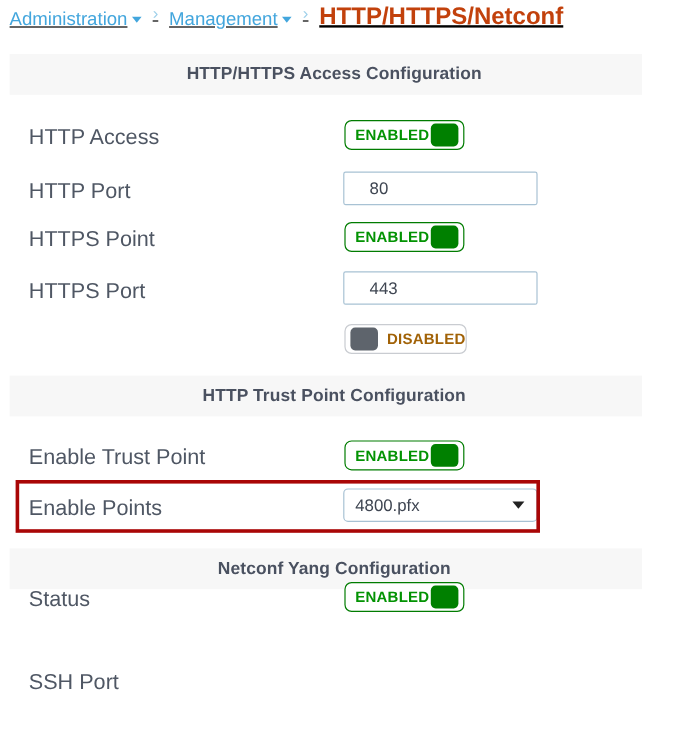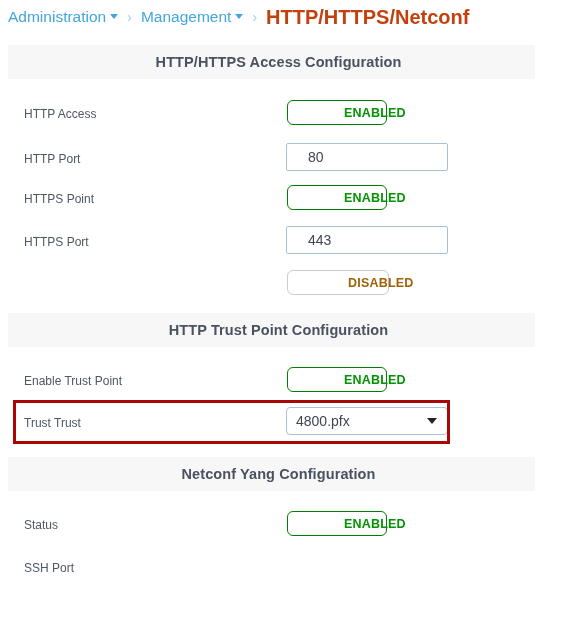"Administration" .breadcrumb { align-items: center -> none; text-decoration: none -> underline }
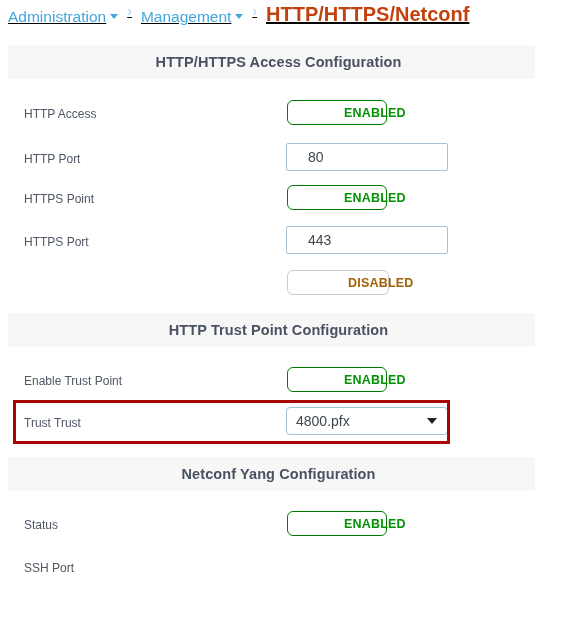"HTTP Access" .row-label { font-size: 12px -> 18px }
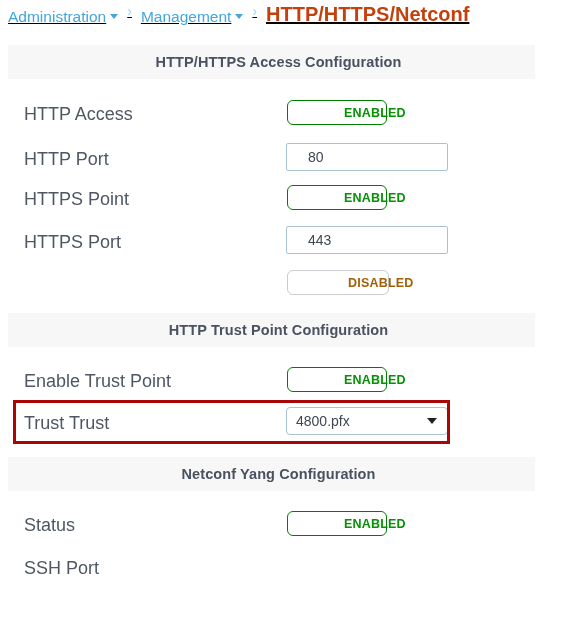"ENABLED" .toggle { padding-left: 48px -> none }
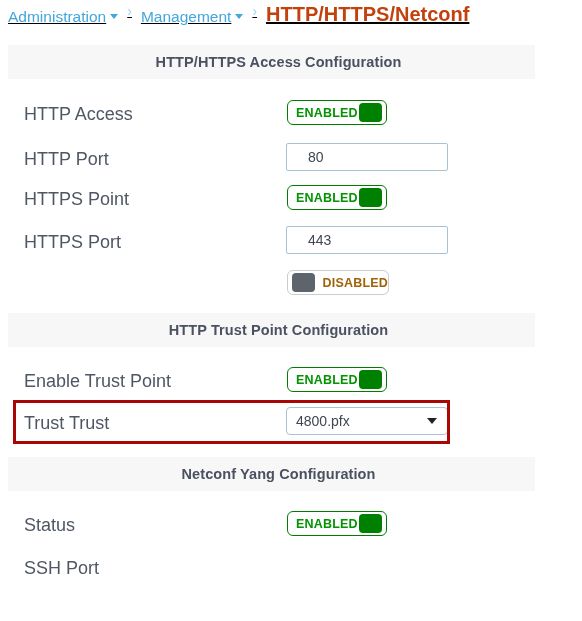"Trust Trust" span.row-label { text: Trust Trust -> Enable Points }
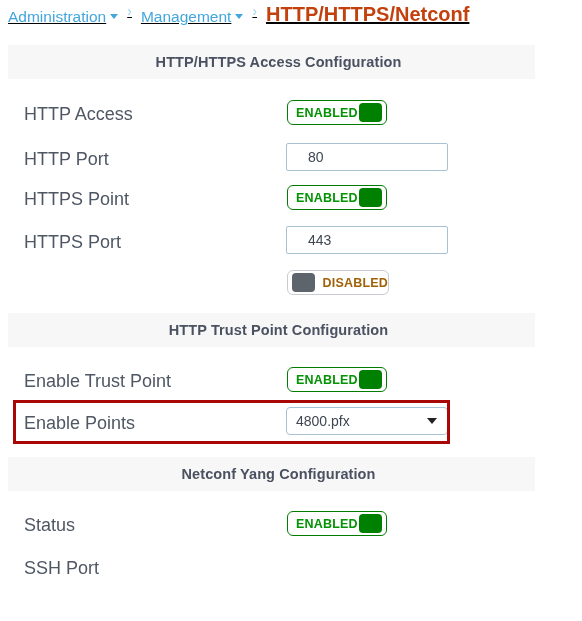"Status" div.row { top: 510px -> 484px }
